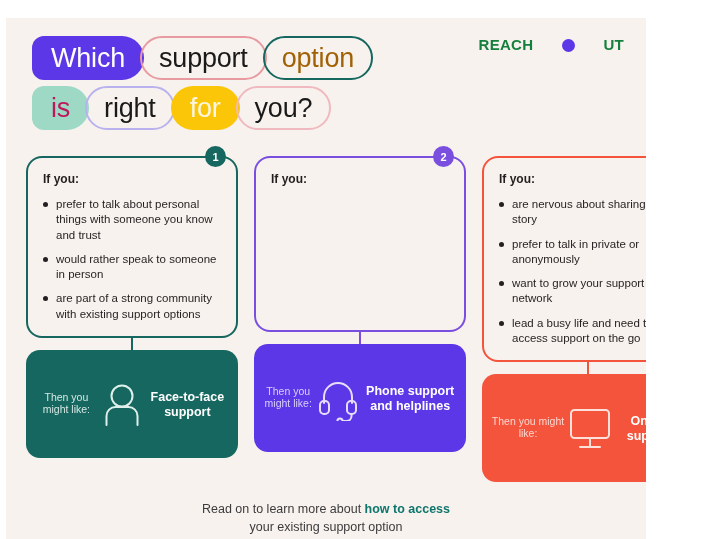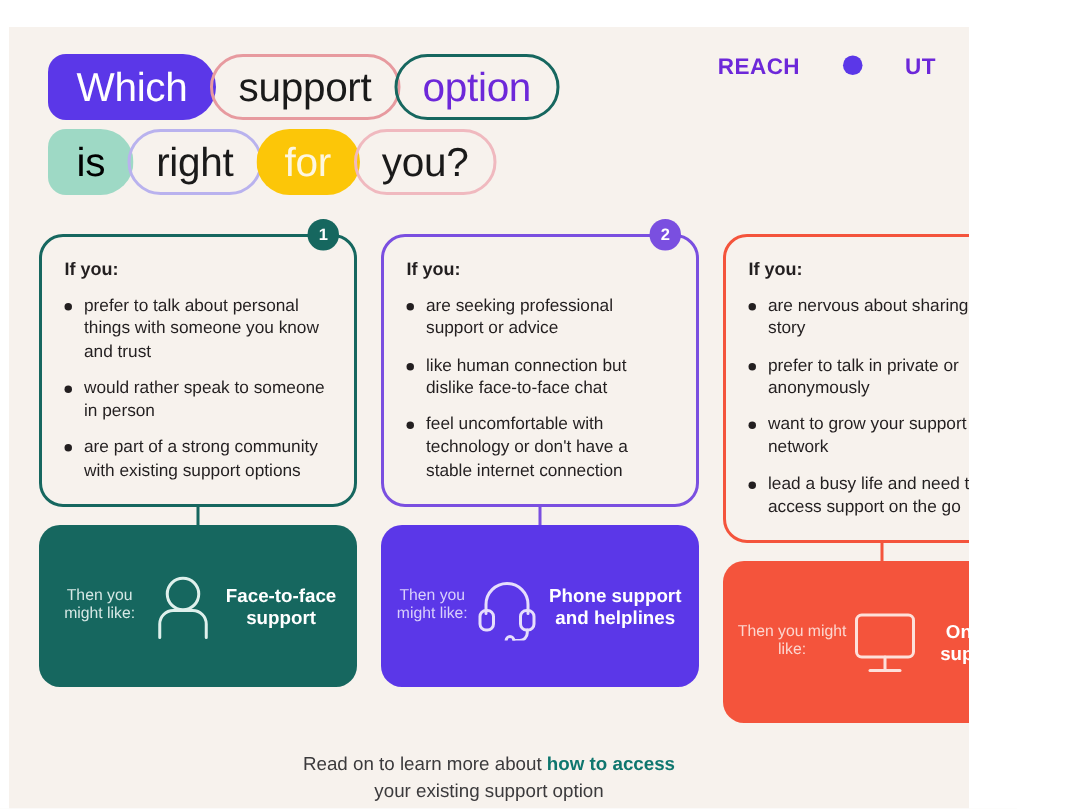"option" .pill-option { color: #6d28d9 -> #a16207 }
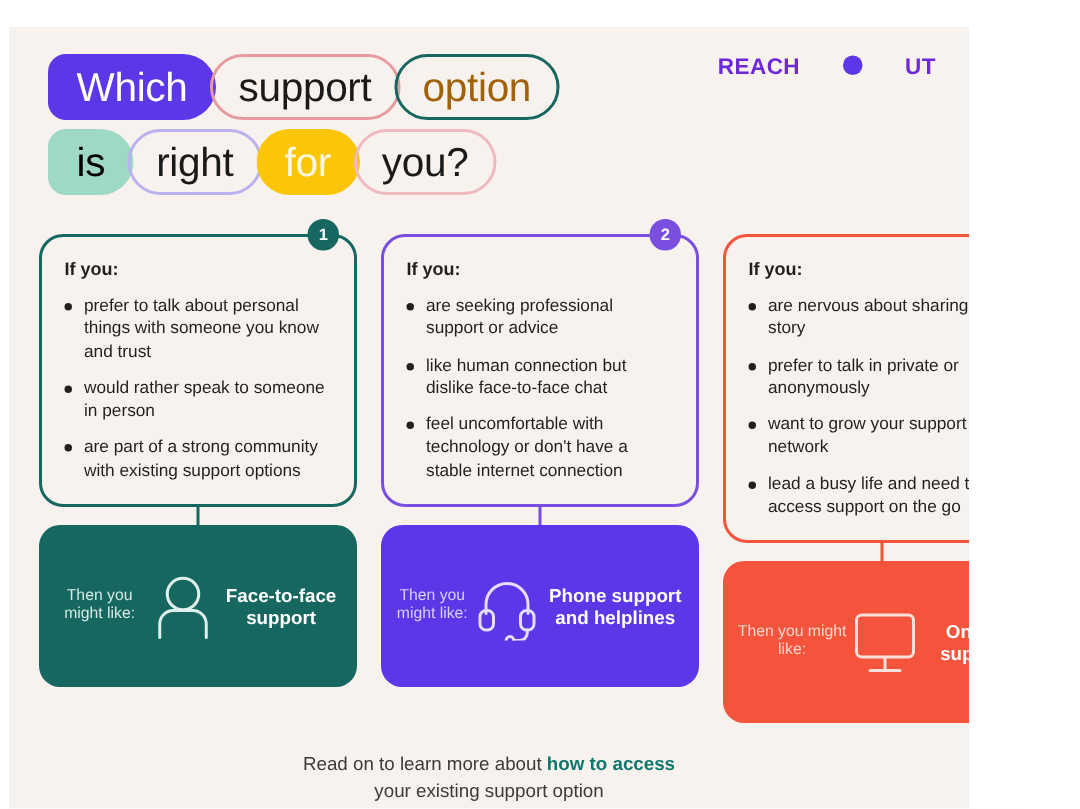"REACH" .logo { align-items: flex-start -> center; color: #6d28d9 -> #15803d }
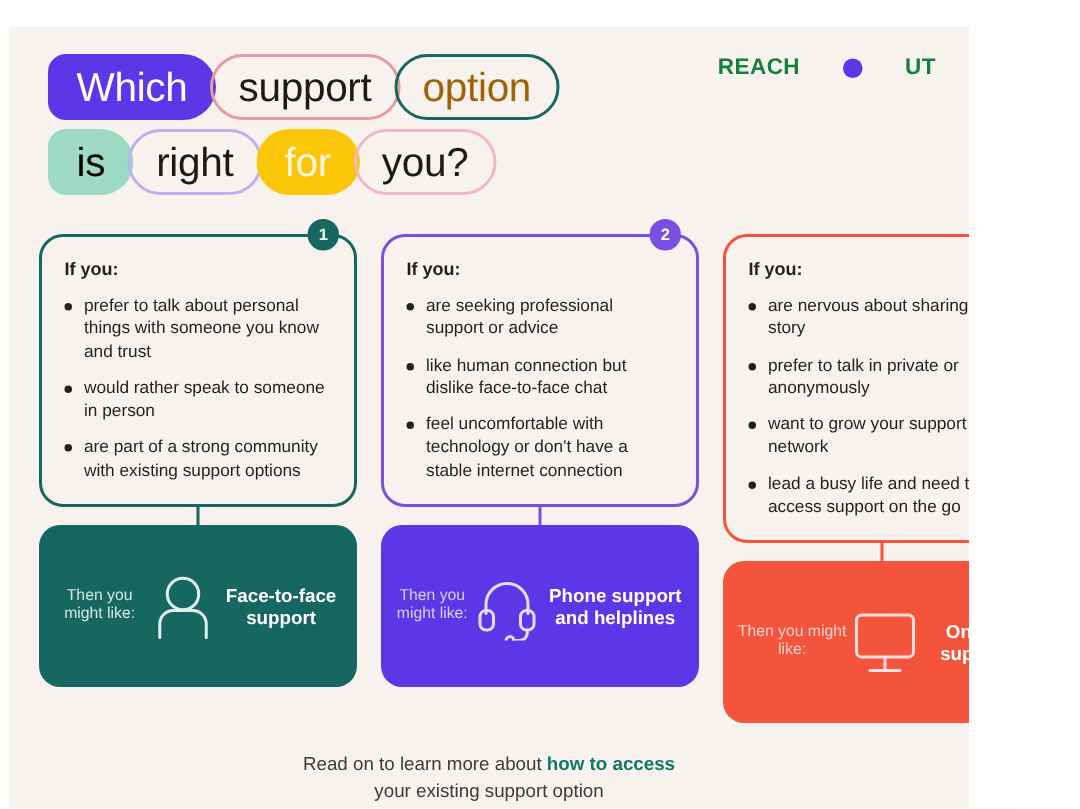"is" .pill-is { color: #000000 -> #be185d }
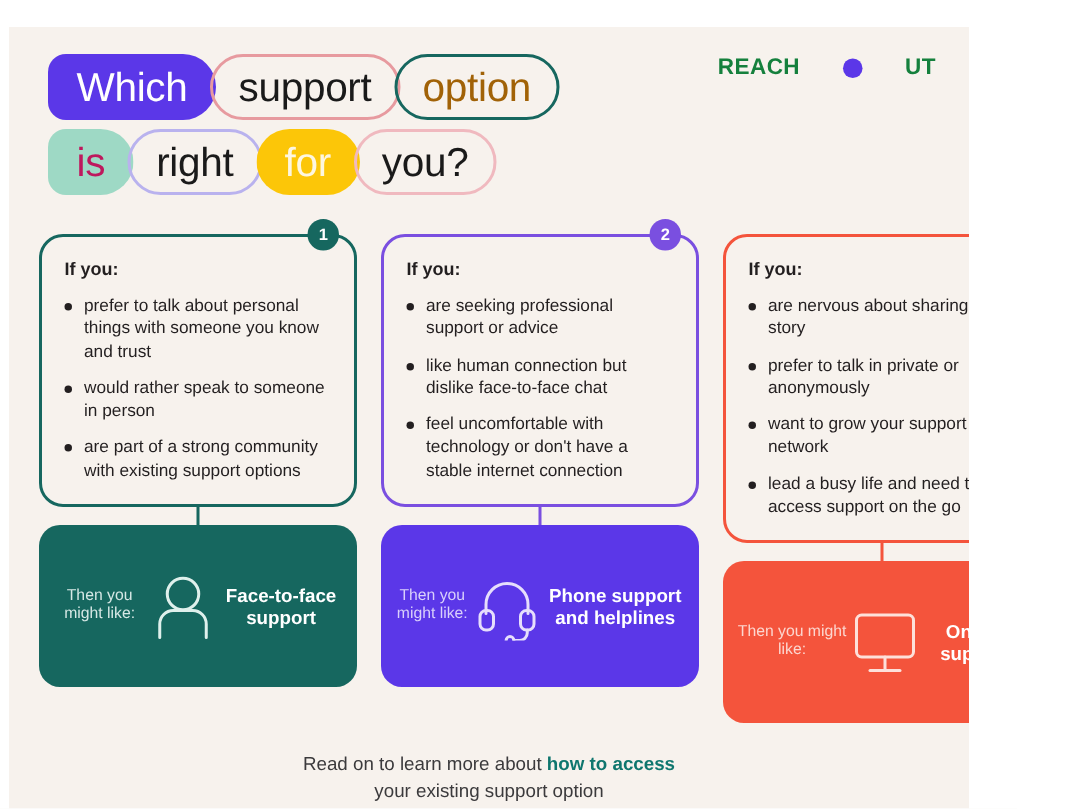"are seeking professional support or" ul.criteria-list { html: <ul> <li>are seeking professional support or advice</li> <li>like human connection but dislike face-to-face chat</li> <li>feel uncomfortable with technology or don't have a stable internet connection</li> </ul> -> none }
